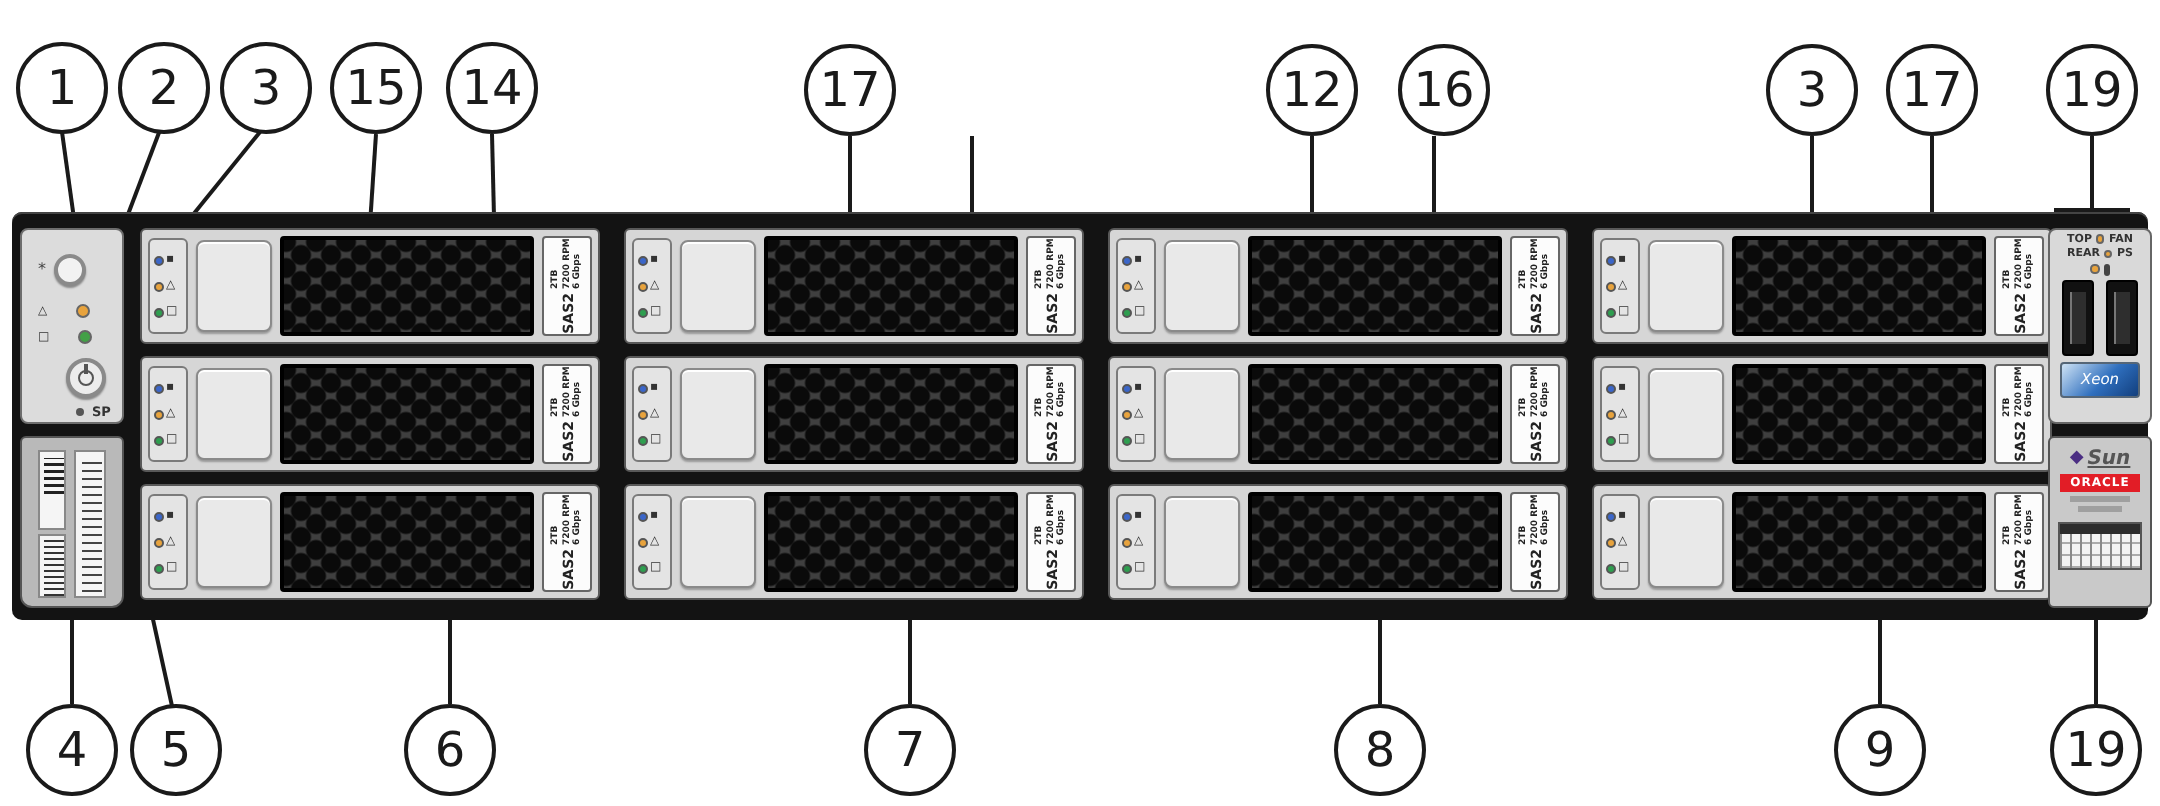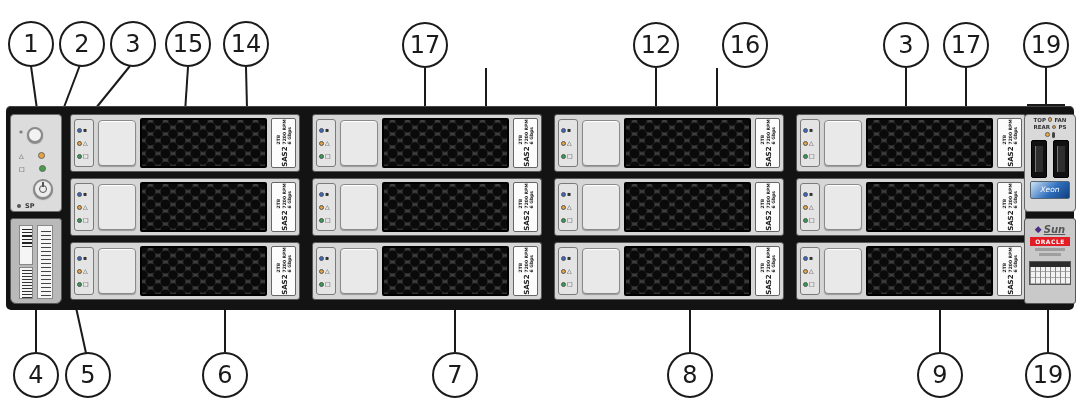"16" div.callout { left: 722px -> 699px }
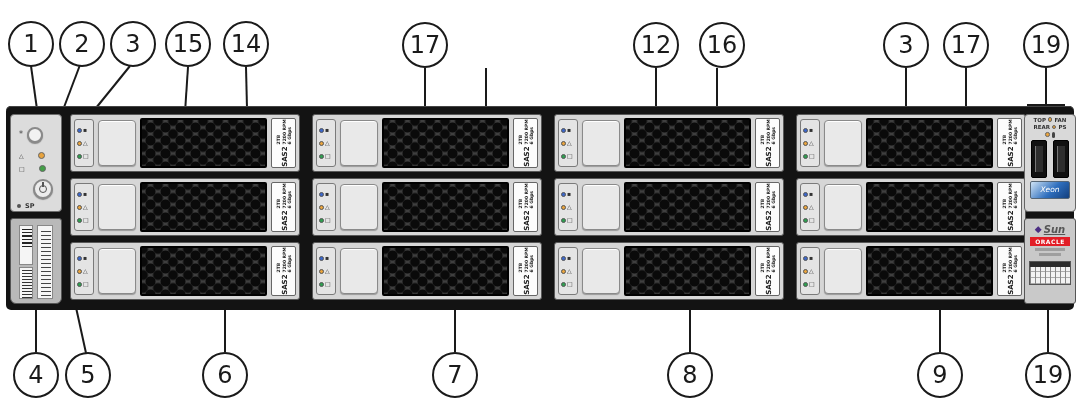"SP" div.ctrl-row { left: 6px -> 27px }
